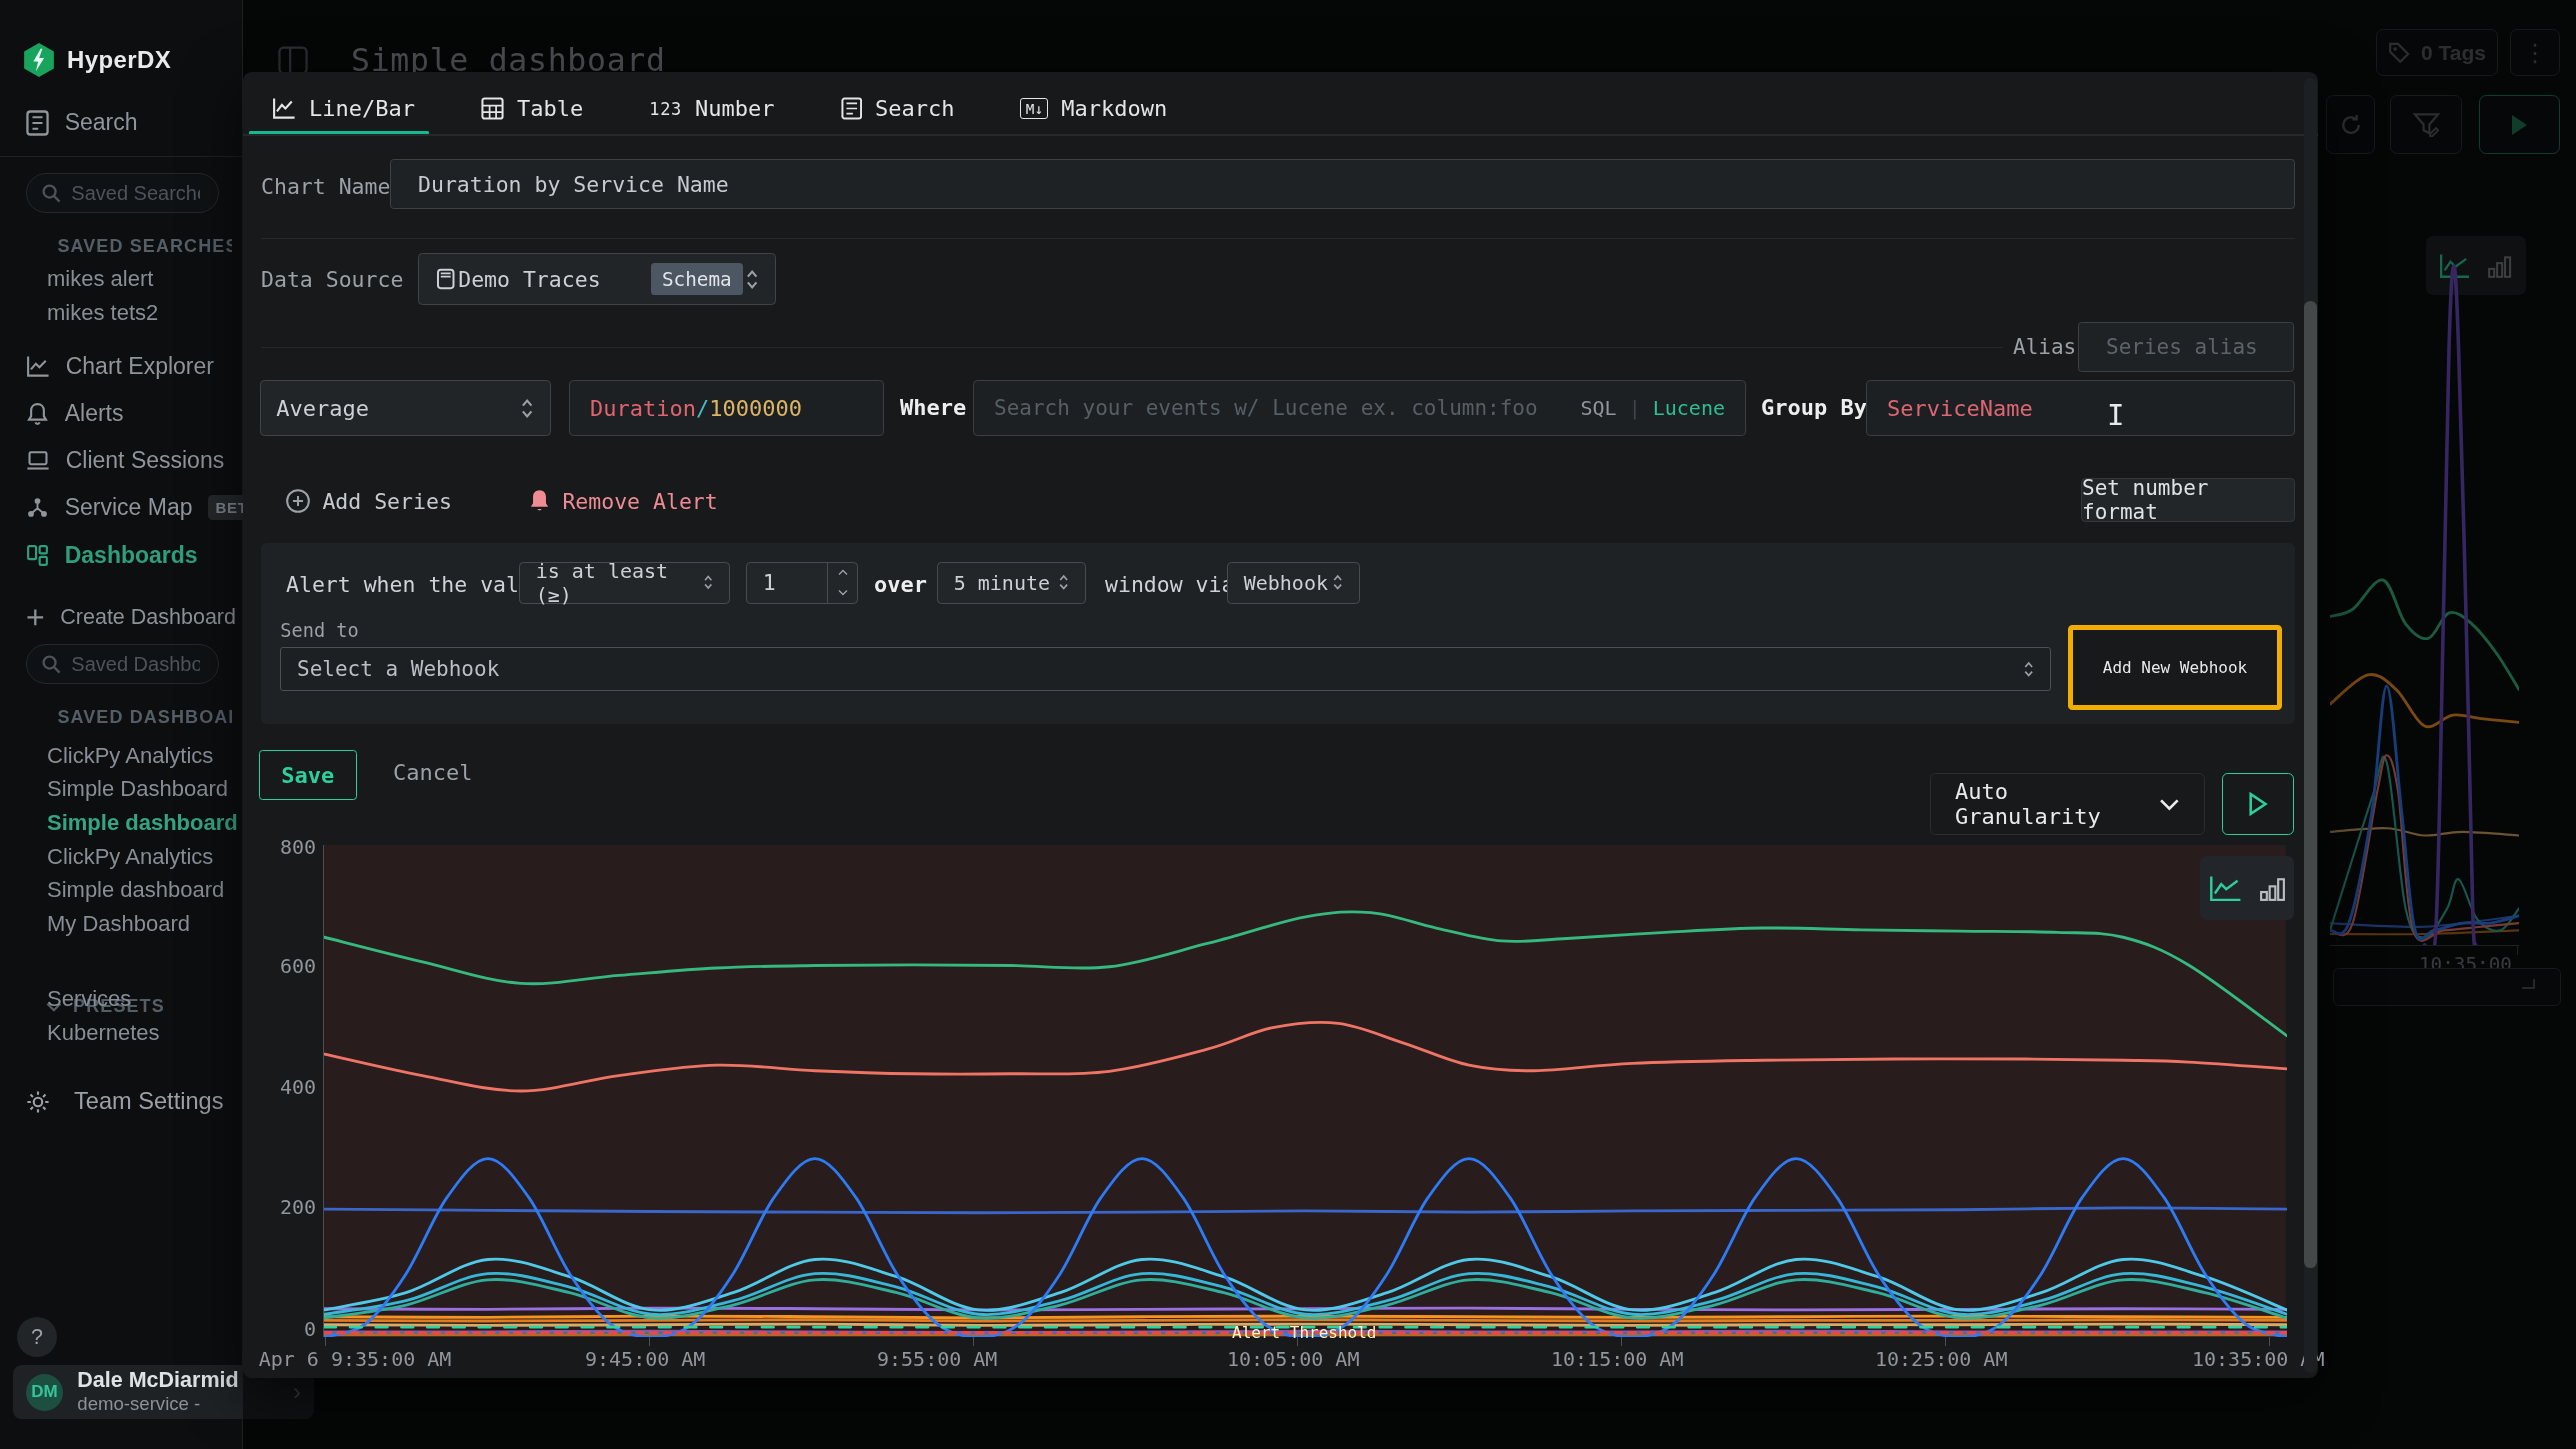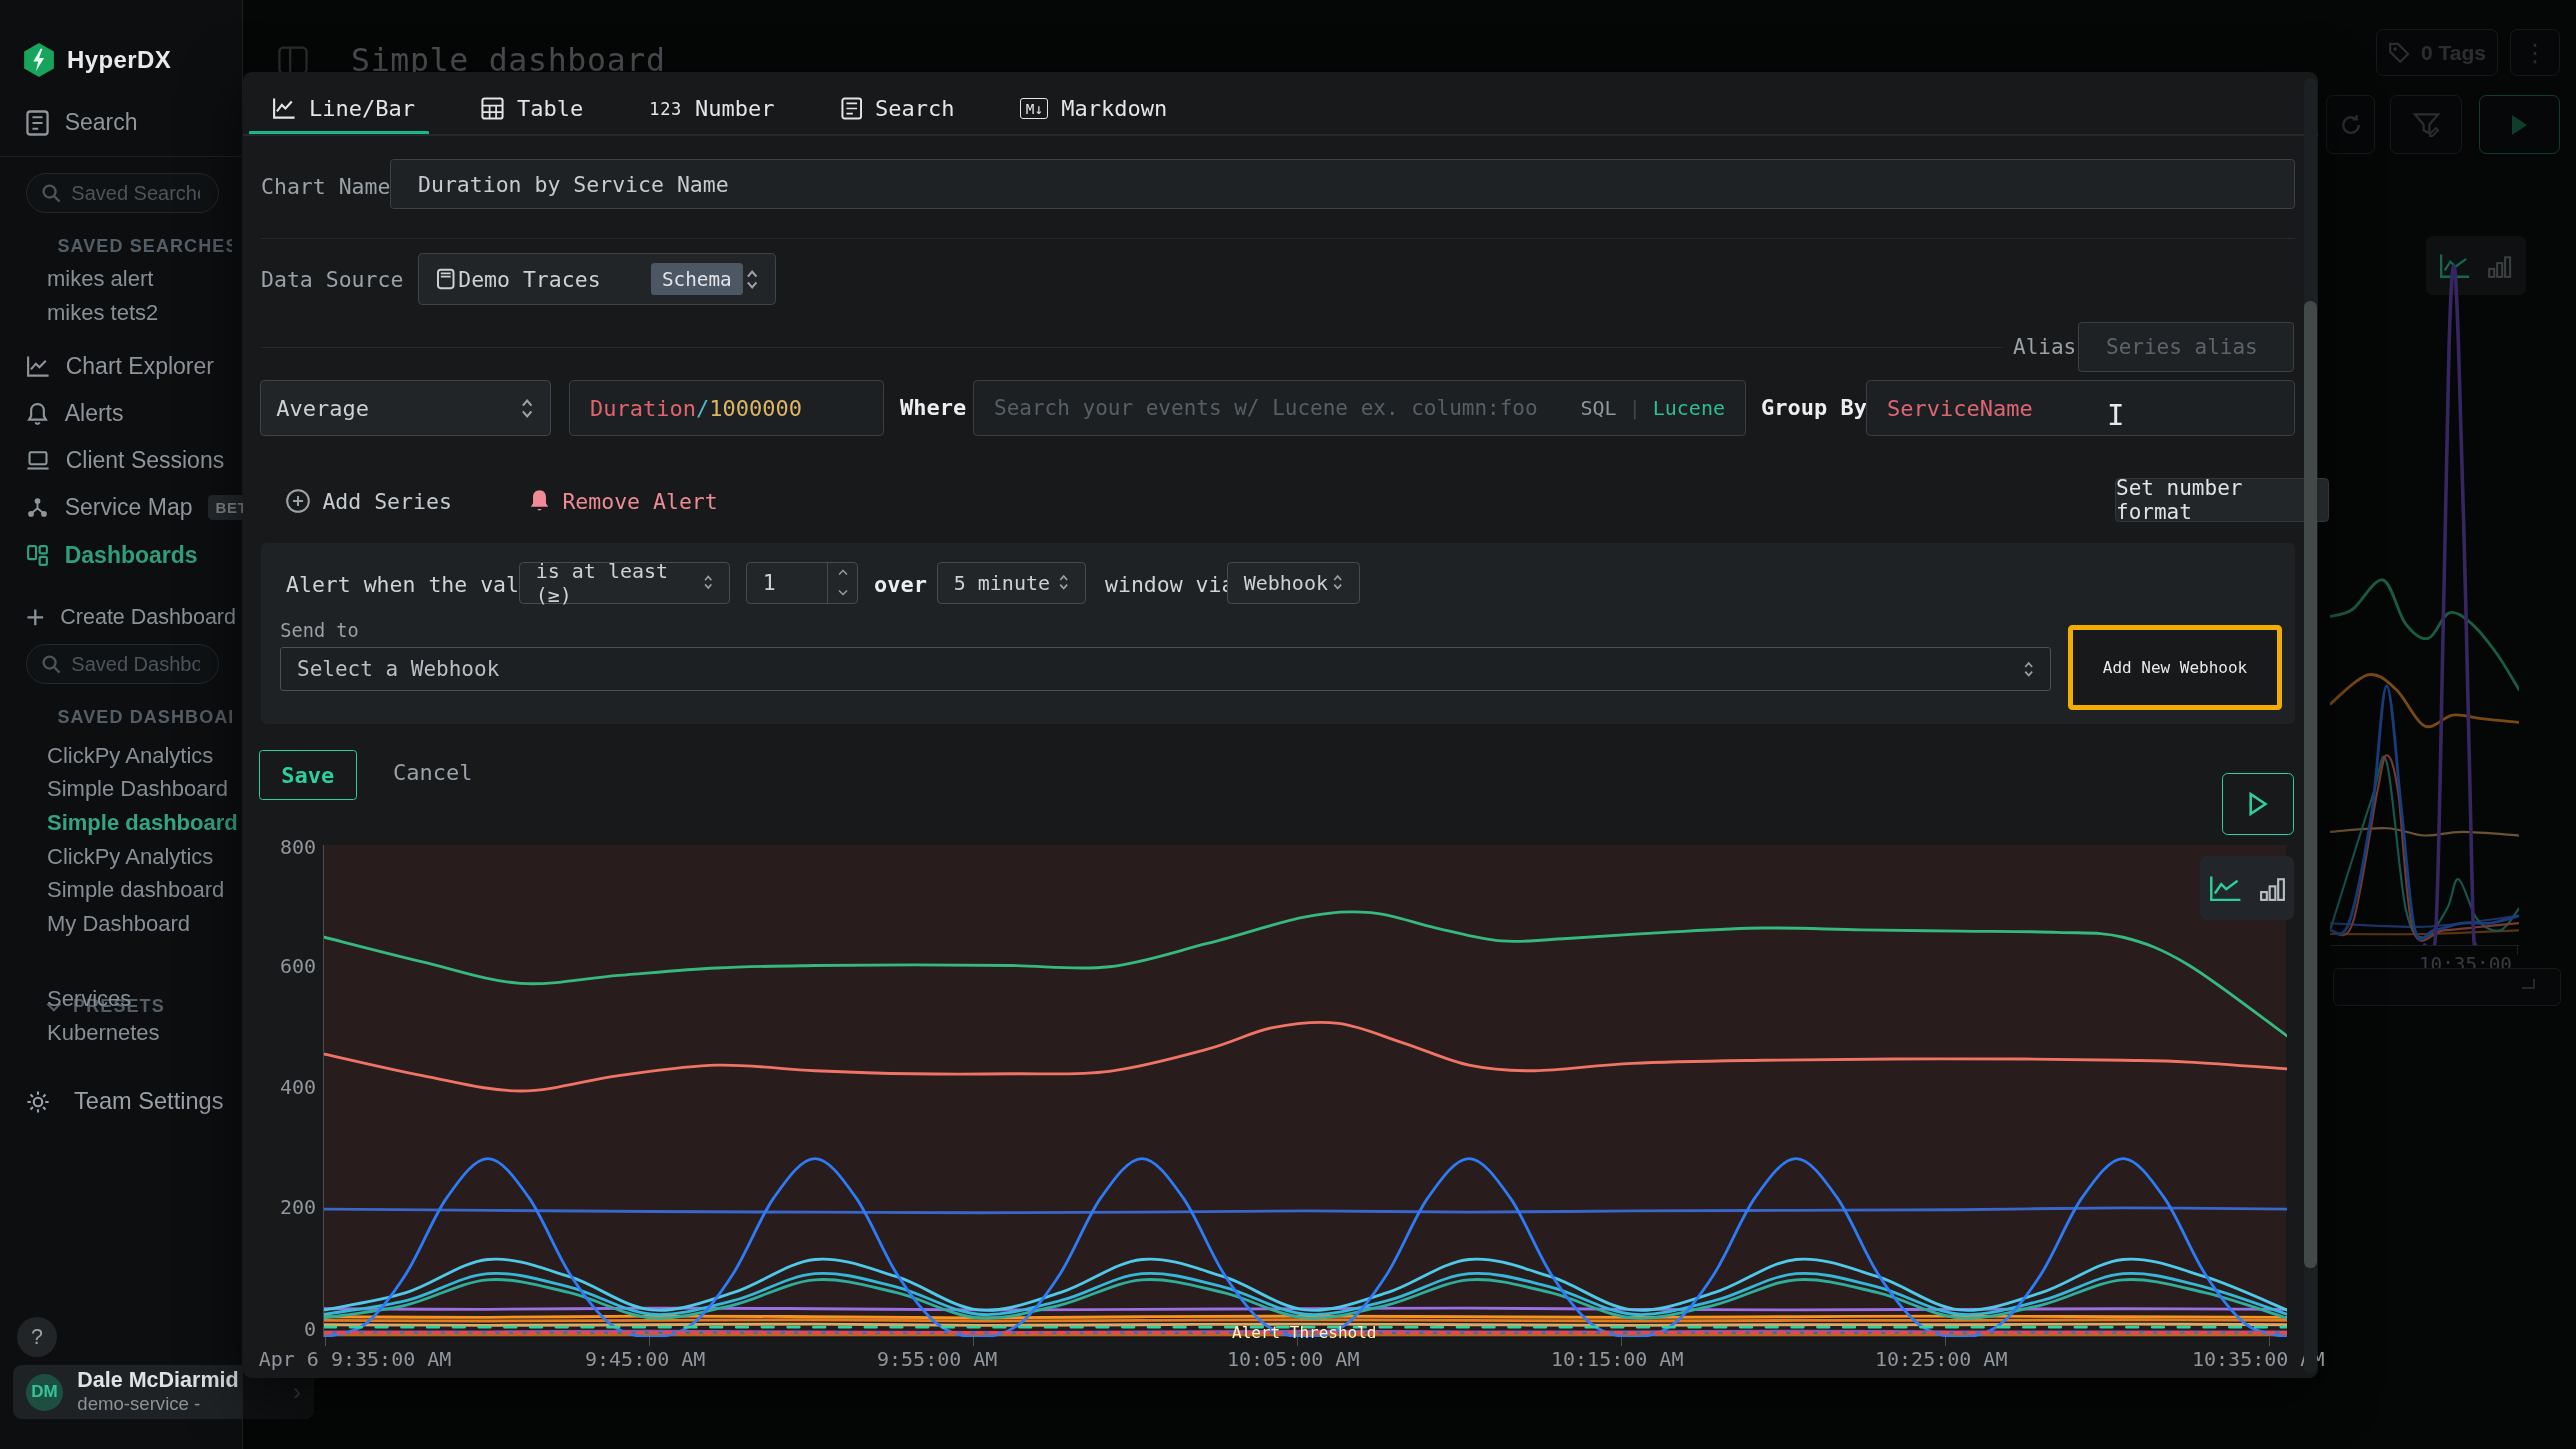"Set number format" .btn-dark { margin-left: 34px -> none }
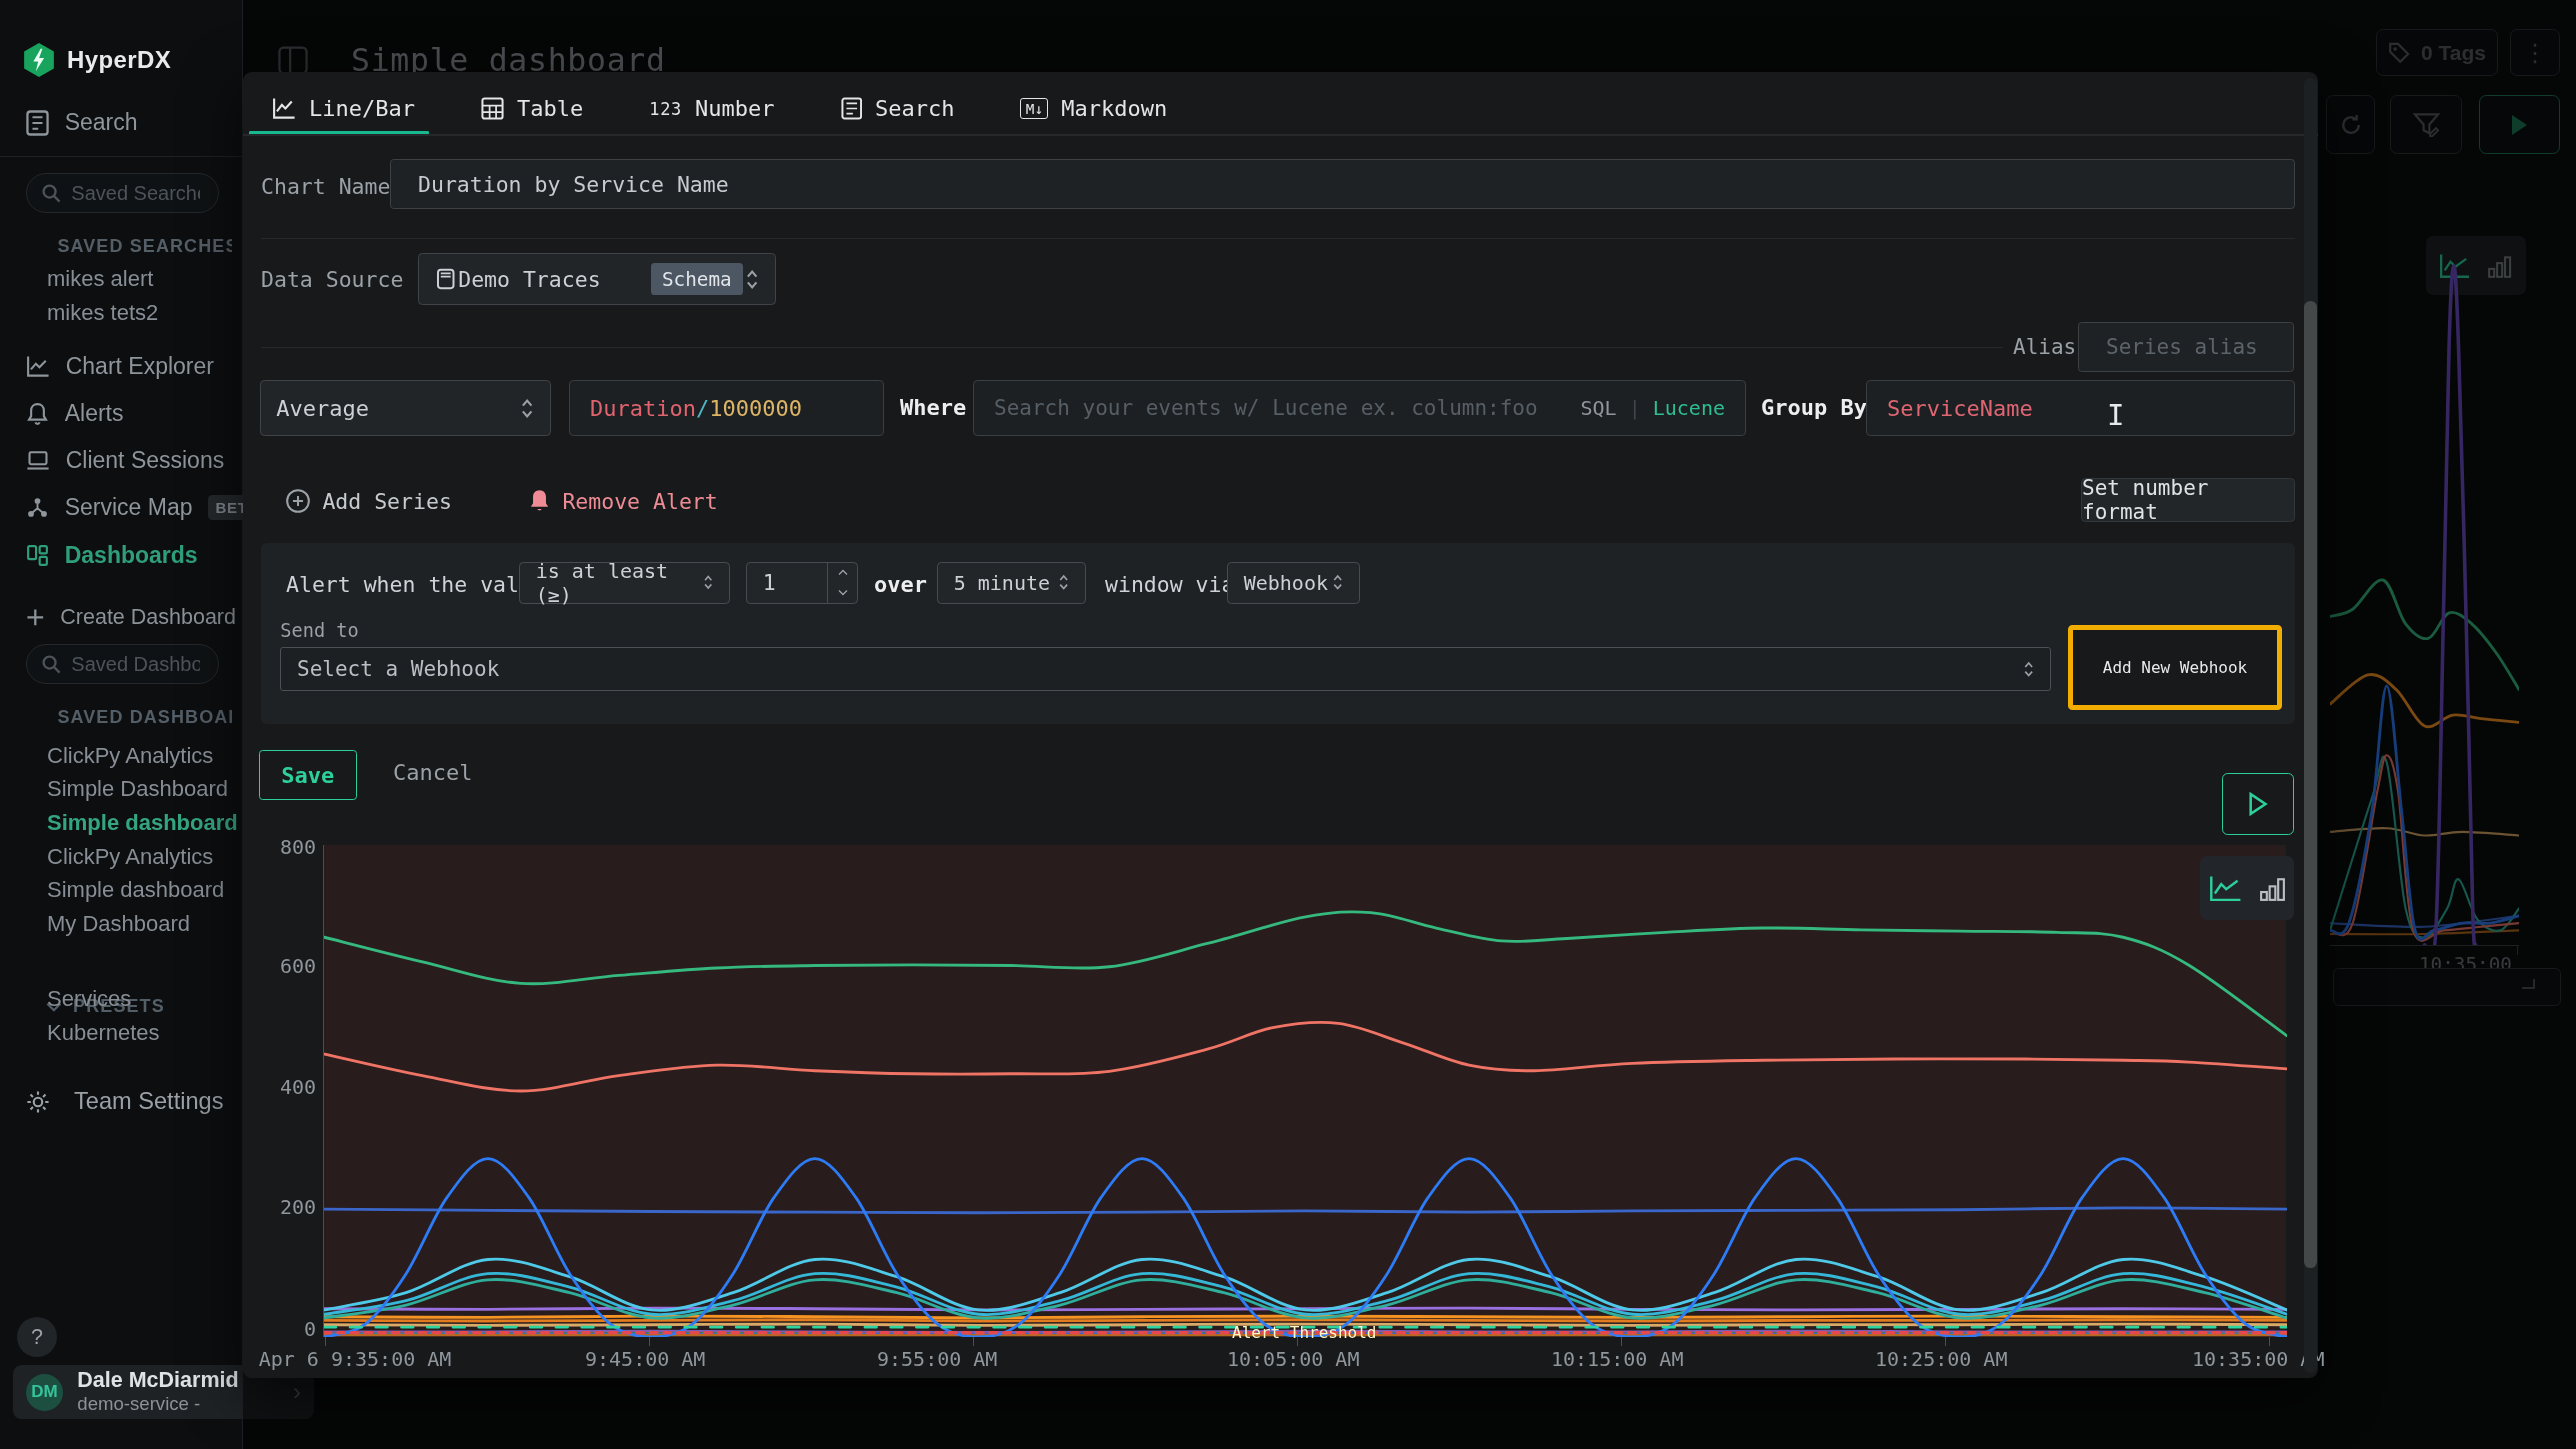"Auto Granularity" div.gran-box { html: none -> <div> <span>Auto Granularity</span> <svg> <path></path> </svg> </div> }
